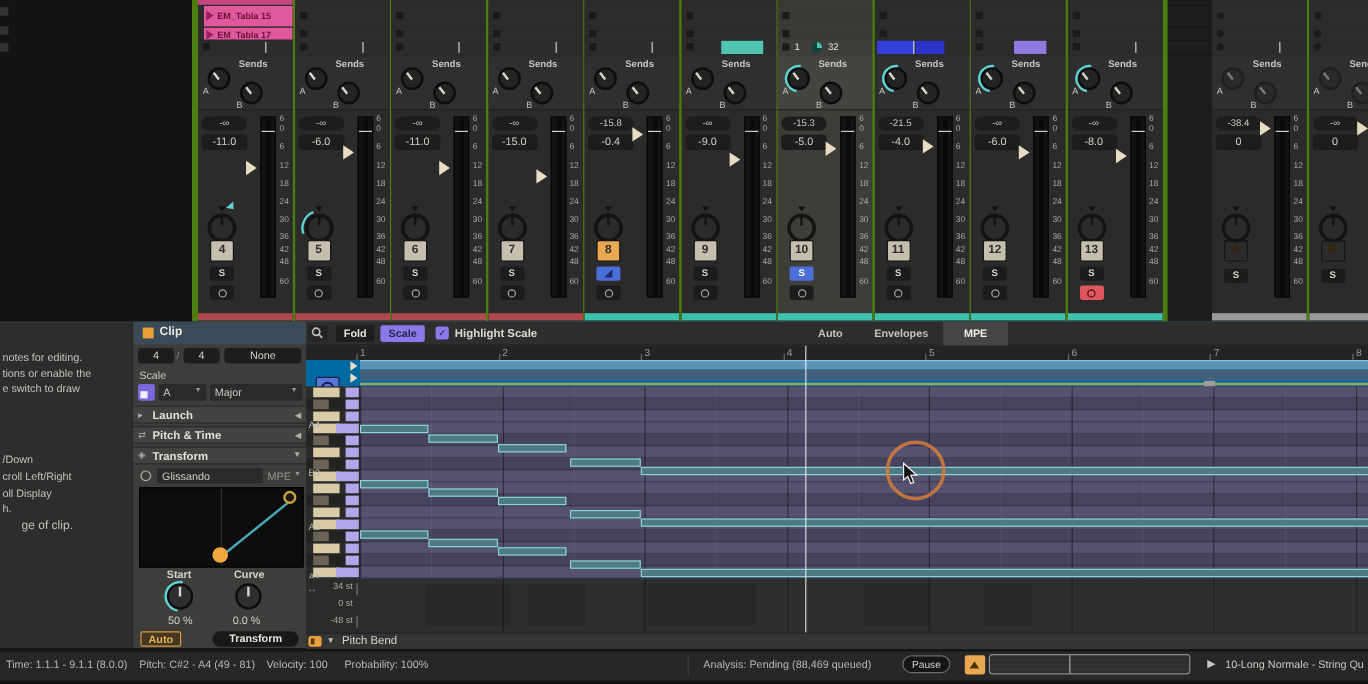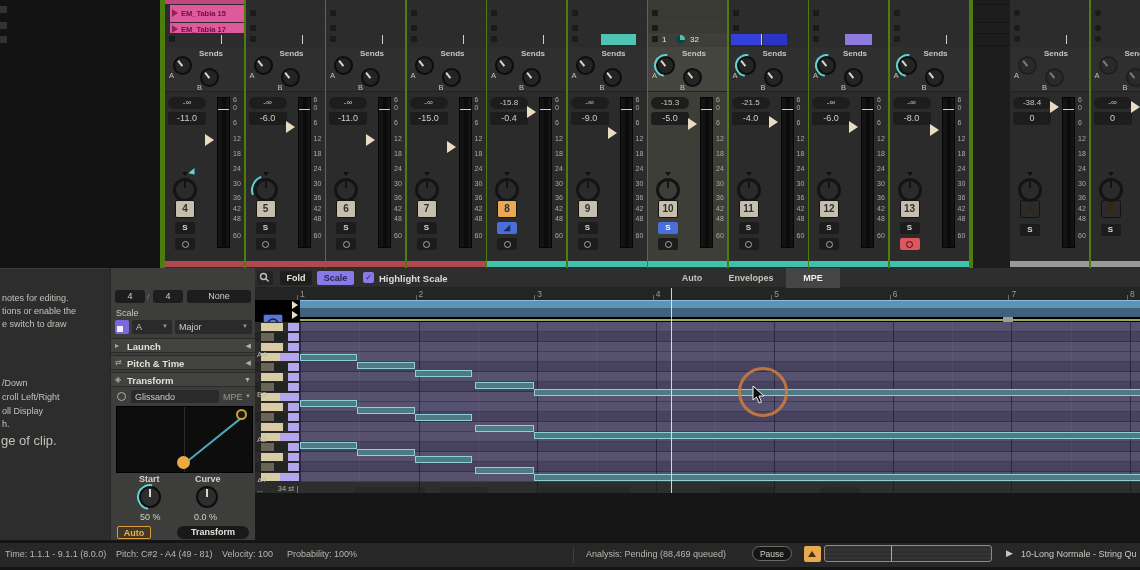"Clip" div.abs { html: none -> <div> <div></div> <div>Clip</div> </div> }
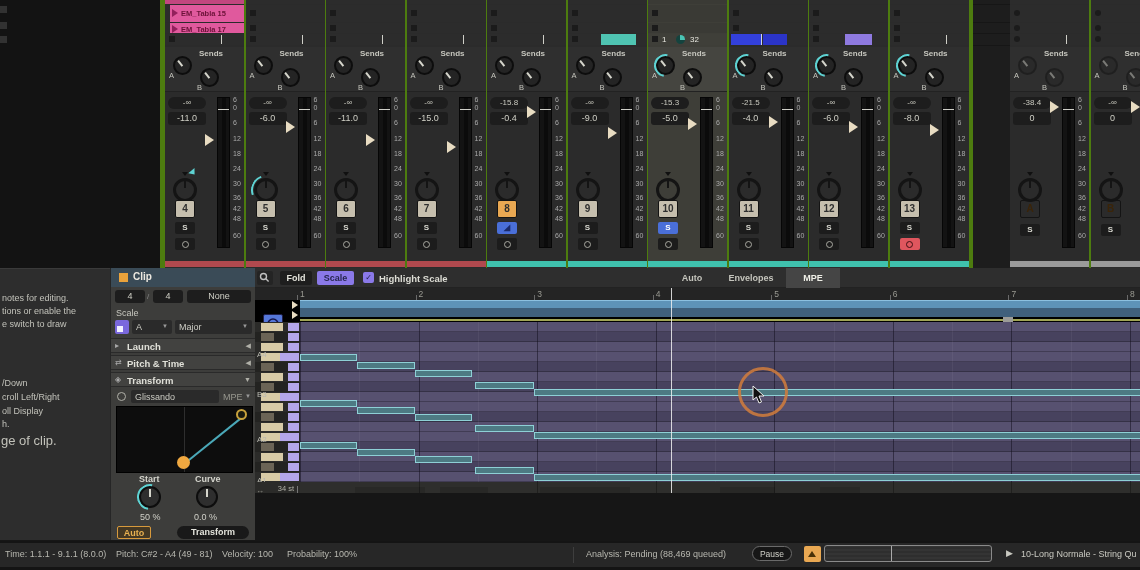"Fold" div.abs { background: #000000 -> #0369a1; height: 225px -> 273px }
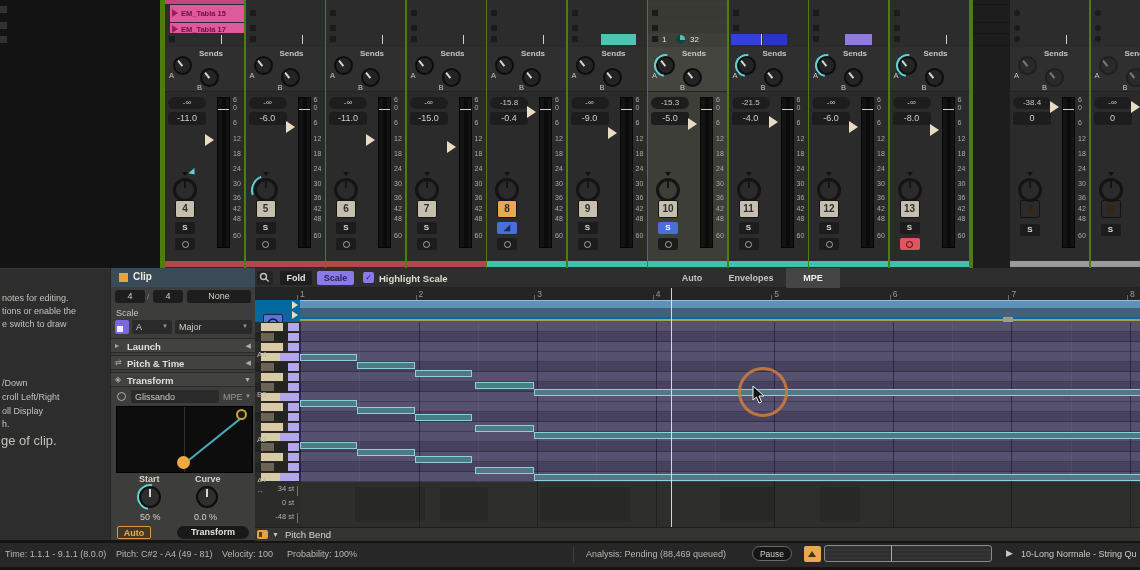"ge of clip." div { font-size: 13px -> 10px; left: 1px -> 18px }
